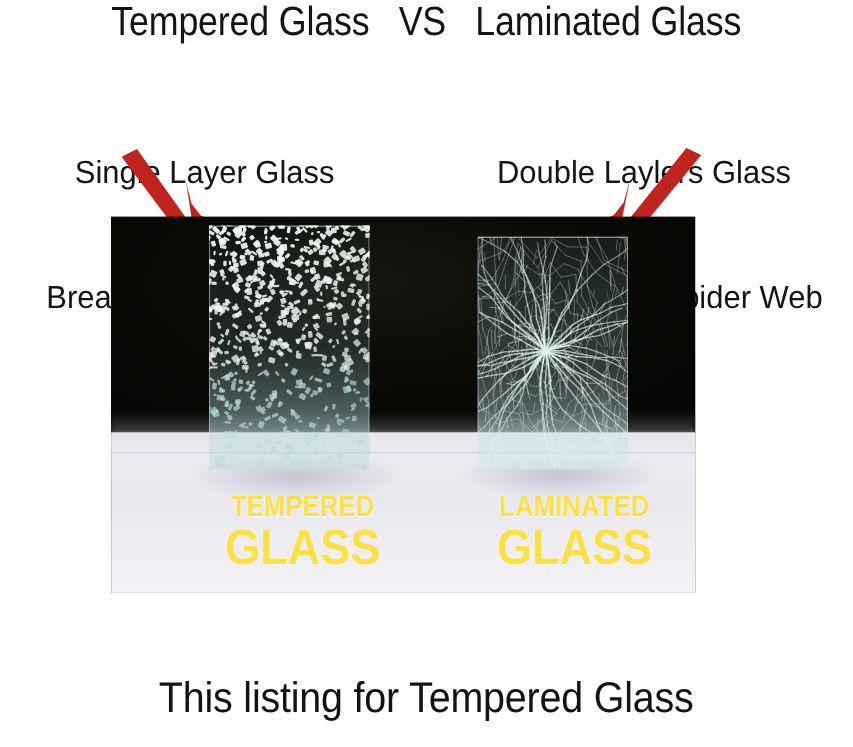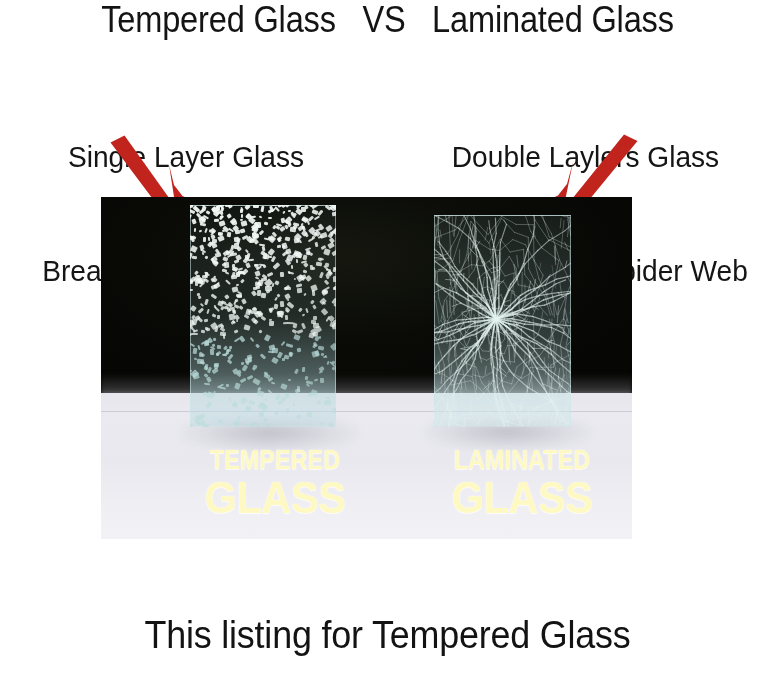"TEMPERED" .photo-caption { color: #fef9c3 -> #fde047 }
